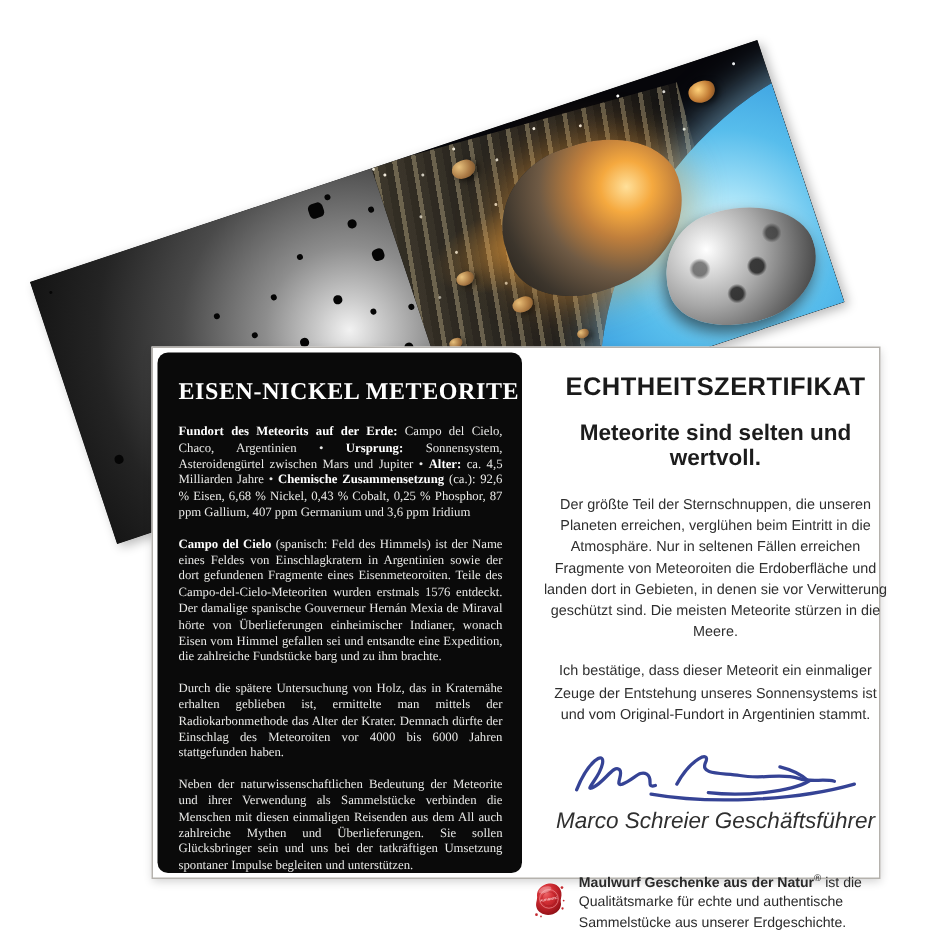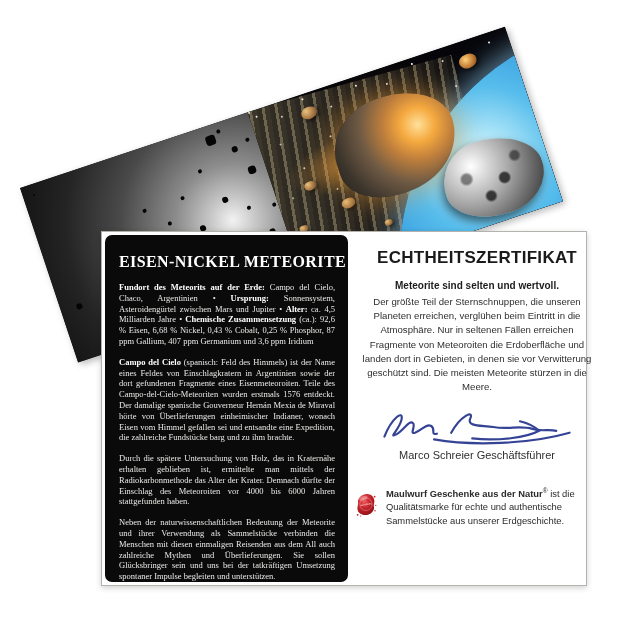"Meteorite sind selten und wertvoll." .cert-highlight { font-size: 10px -> 15px; margin: 0 0 4px 0 -> 0 0 16px 0 }
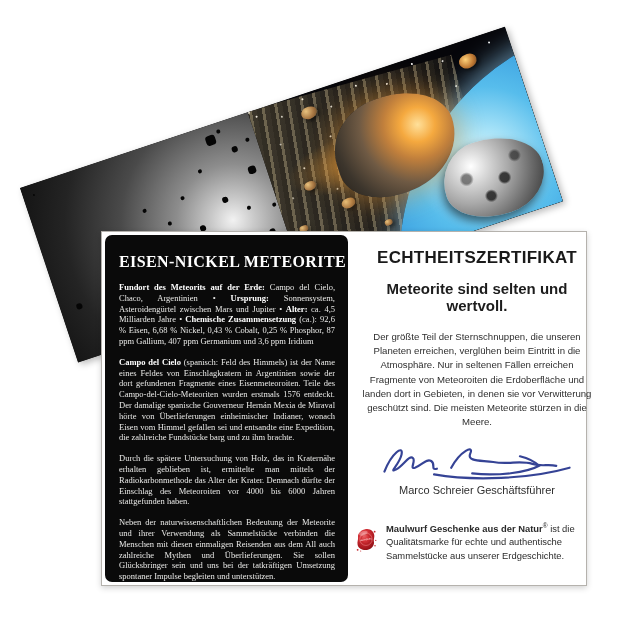"Ich bestätige, dass dieser Meteorit" p.cert-body { html: none -> <p>Ich bestätige, dass dieser Meteorit ein einmaliger Zeuge der Entstehung unseres Sonnensystems ist und vom Original-Fundort in Argentinien stammt.</p> }
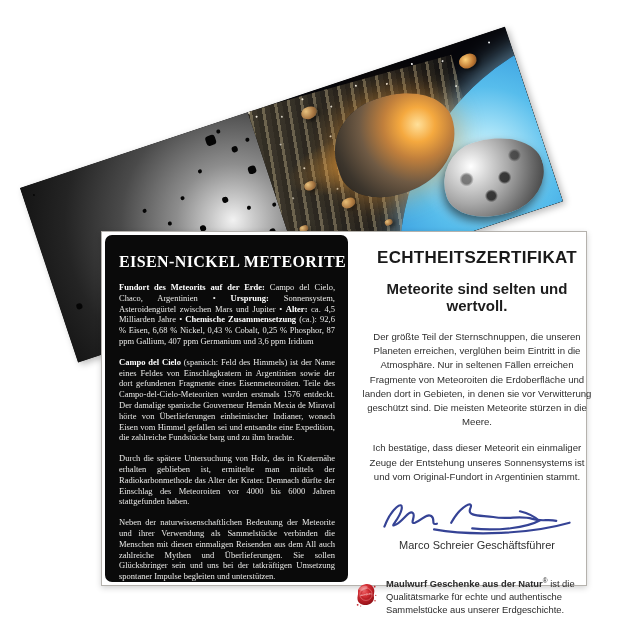"Marco Schreier Geschäftsführer" .signer { font-size: 11px -> 15px; font-style: none -> italic }
